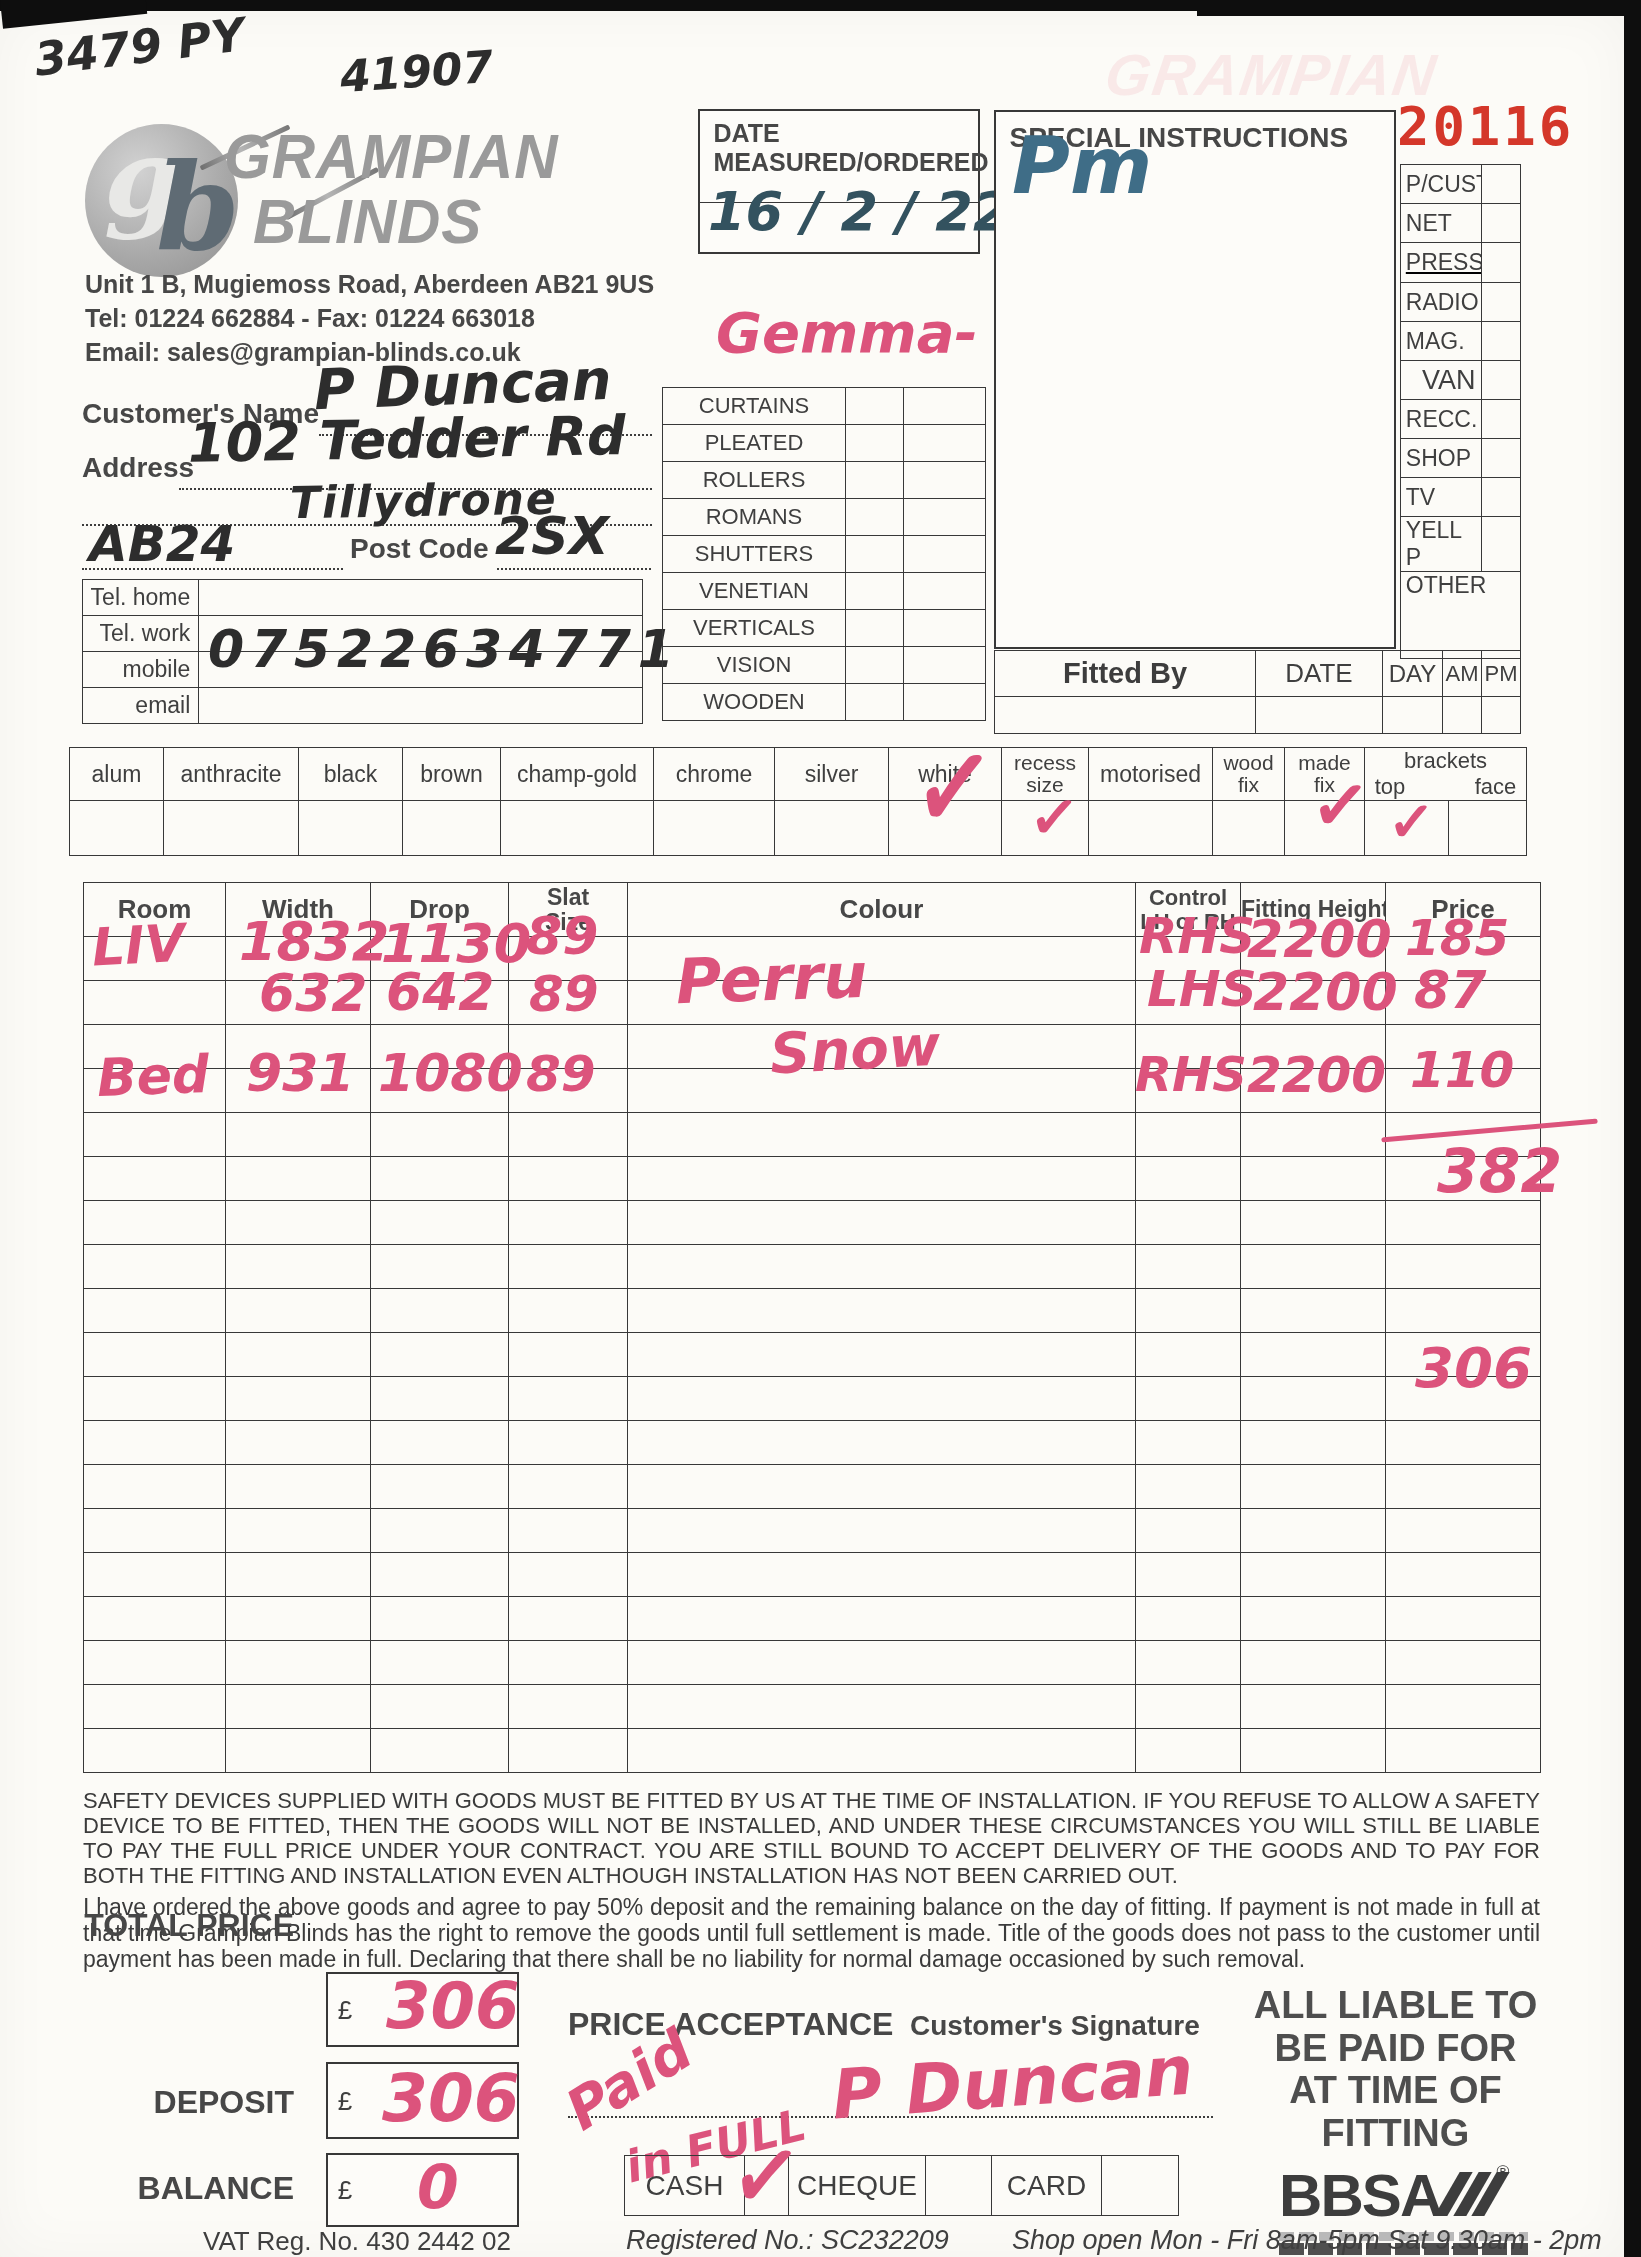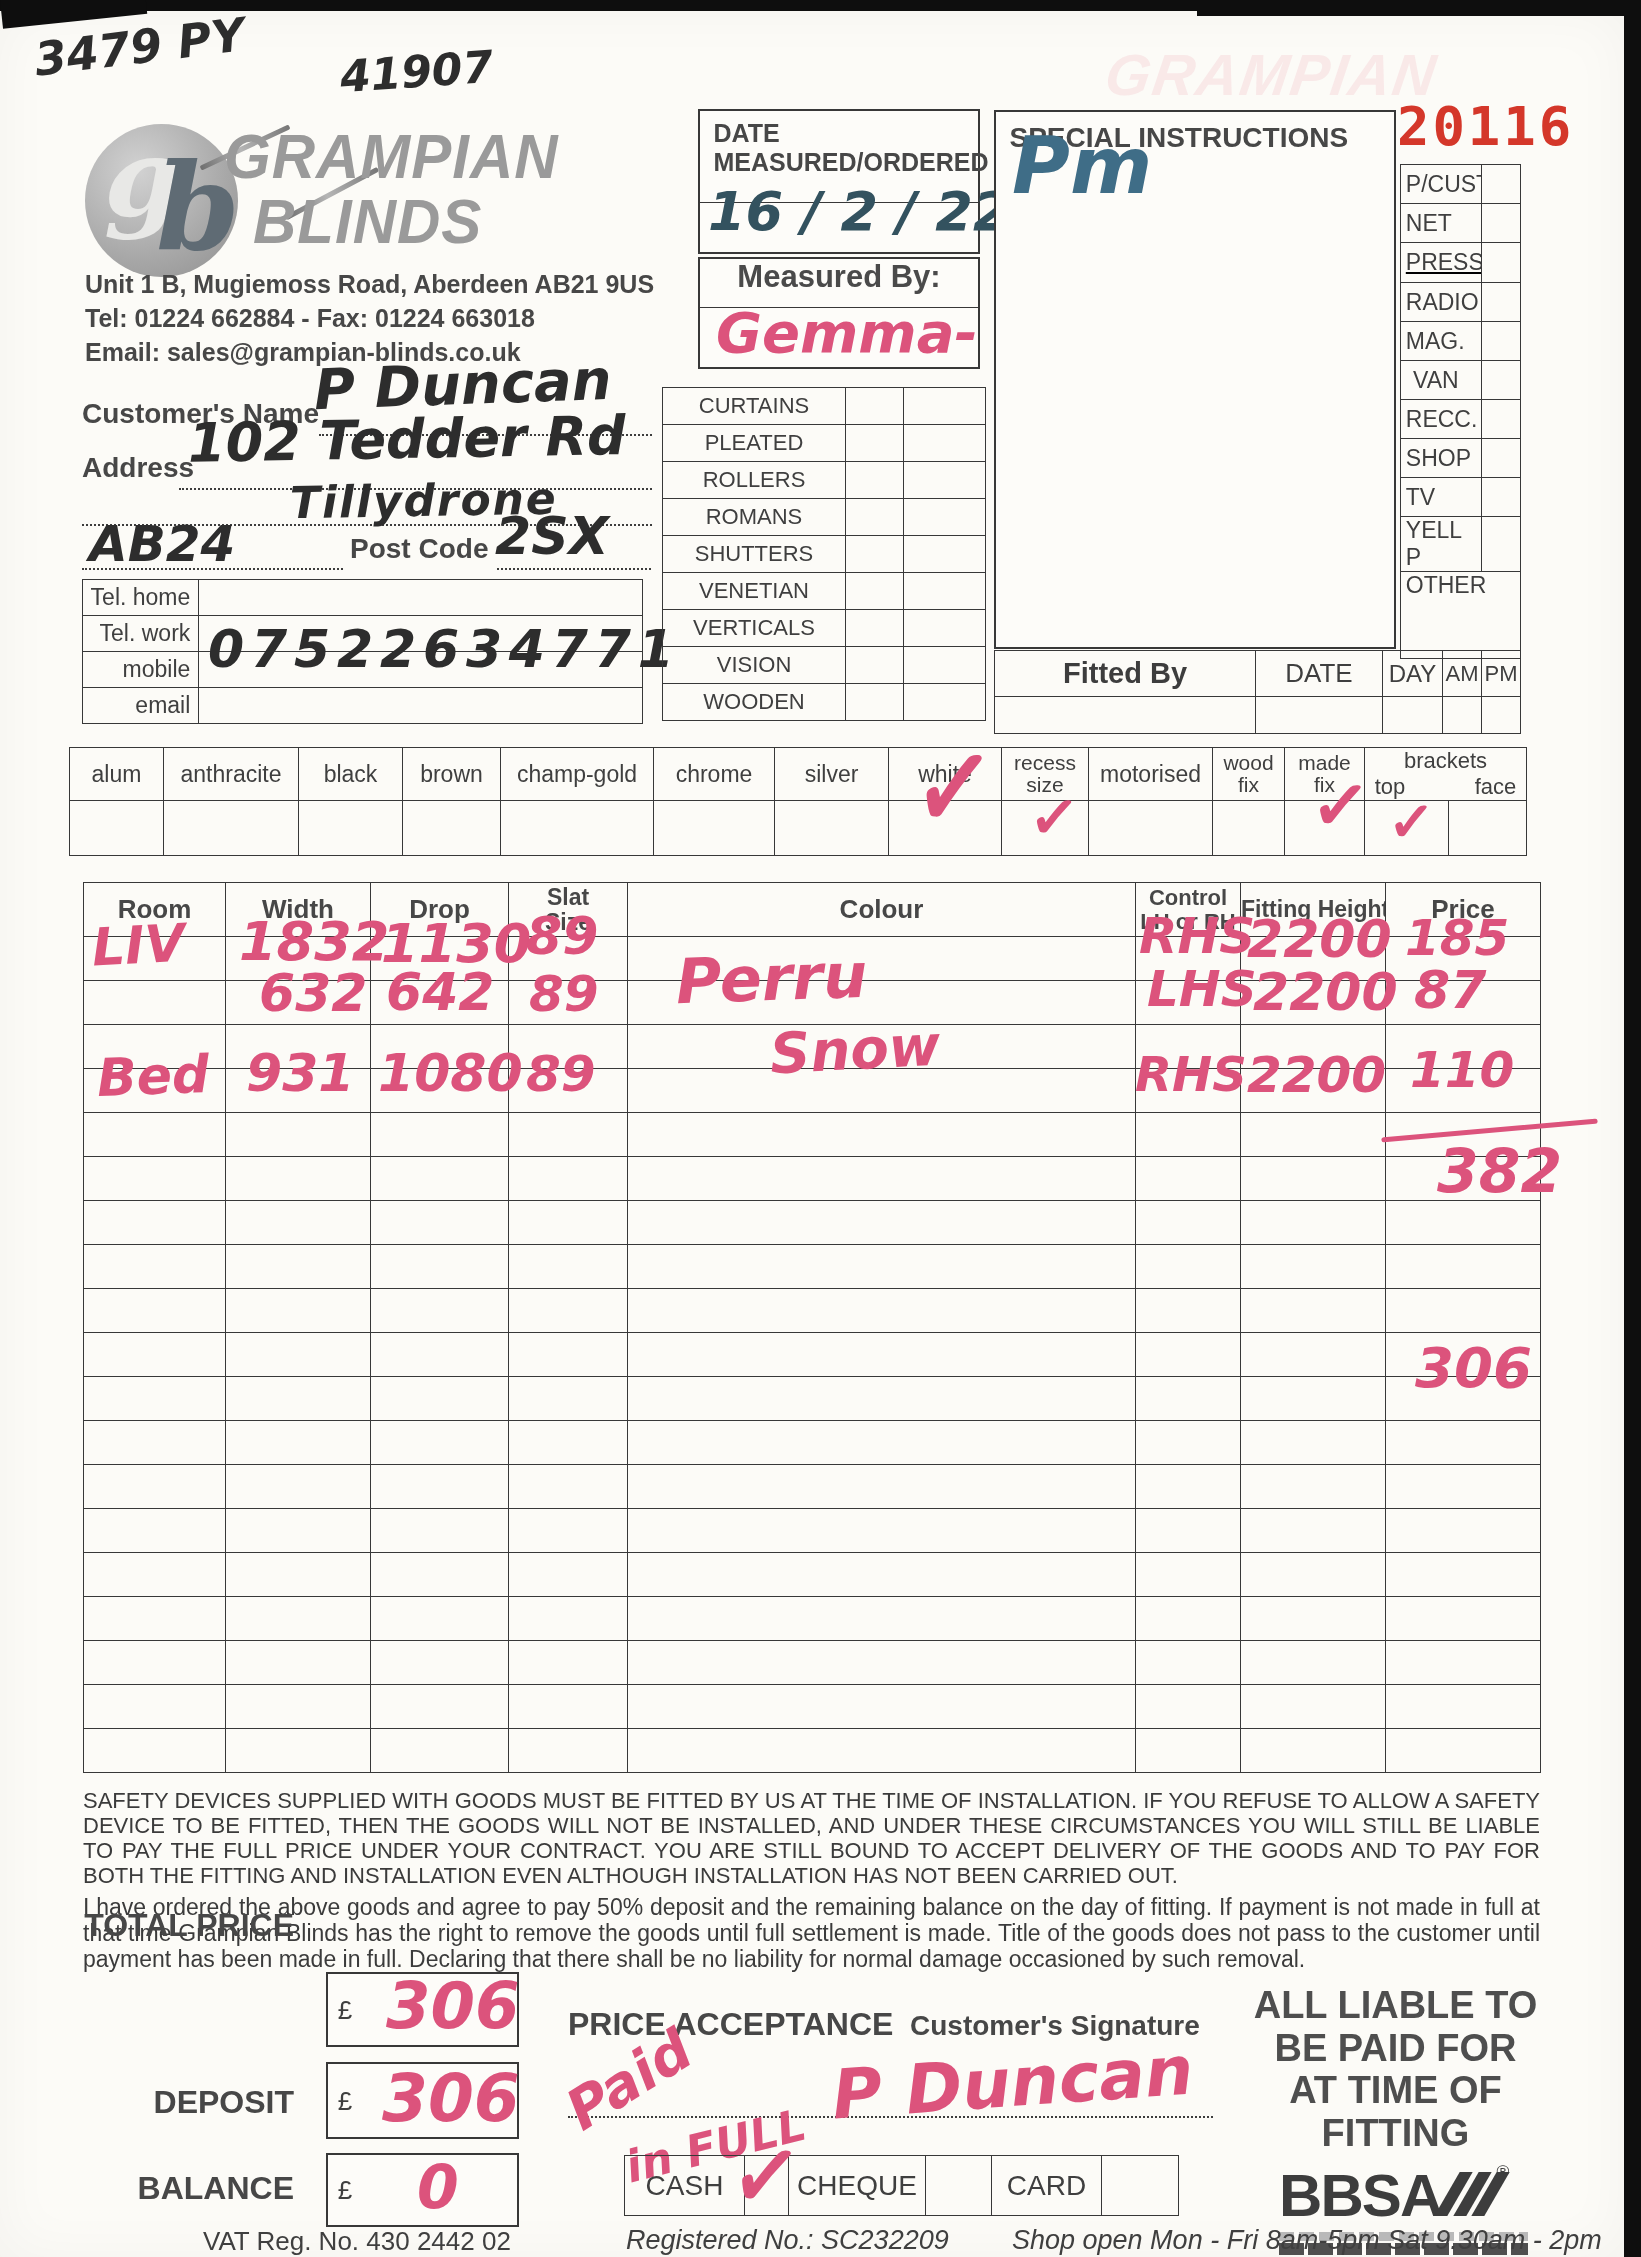"Measured By:" div.boxed { html: <div> <div> <span>Measured By:</span> </div> </div> -> none }
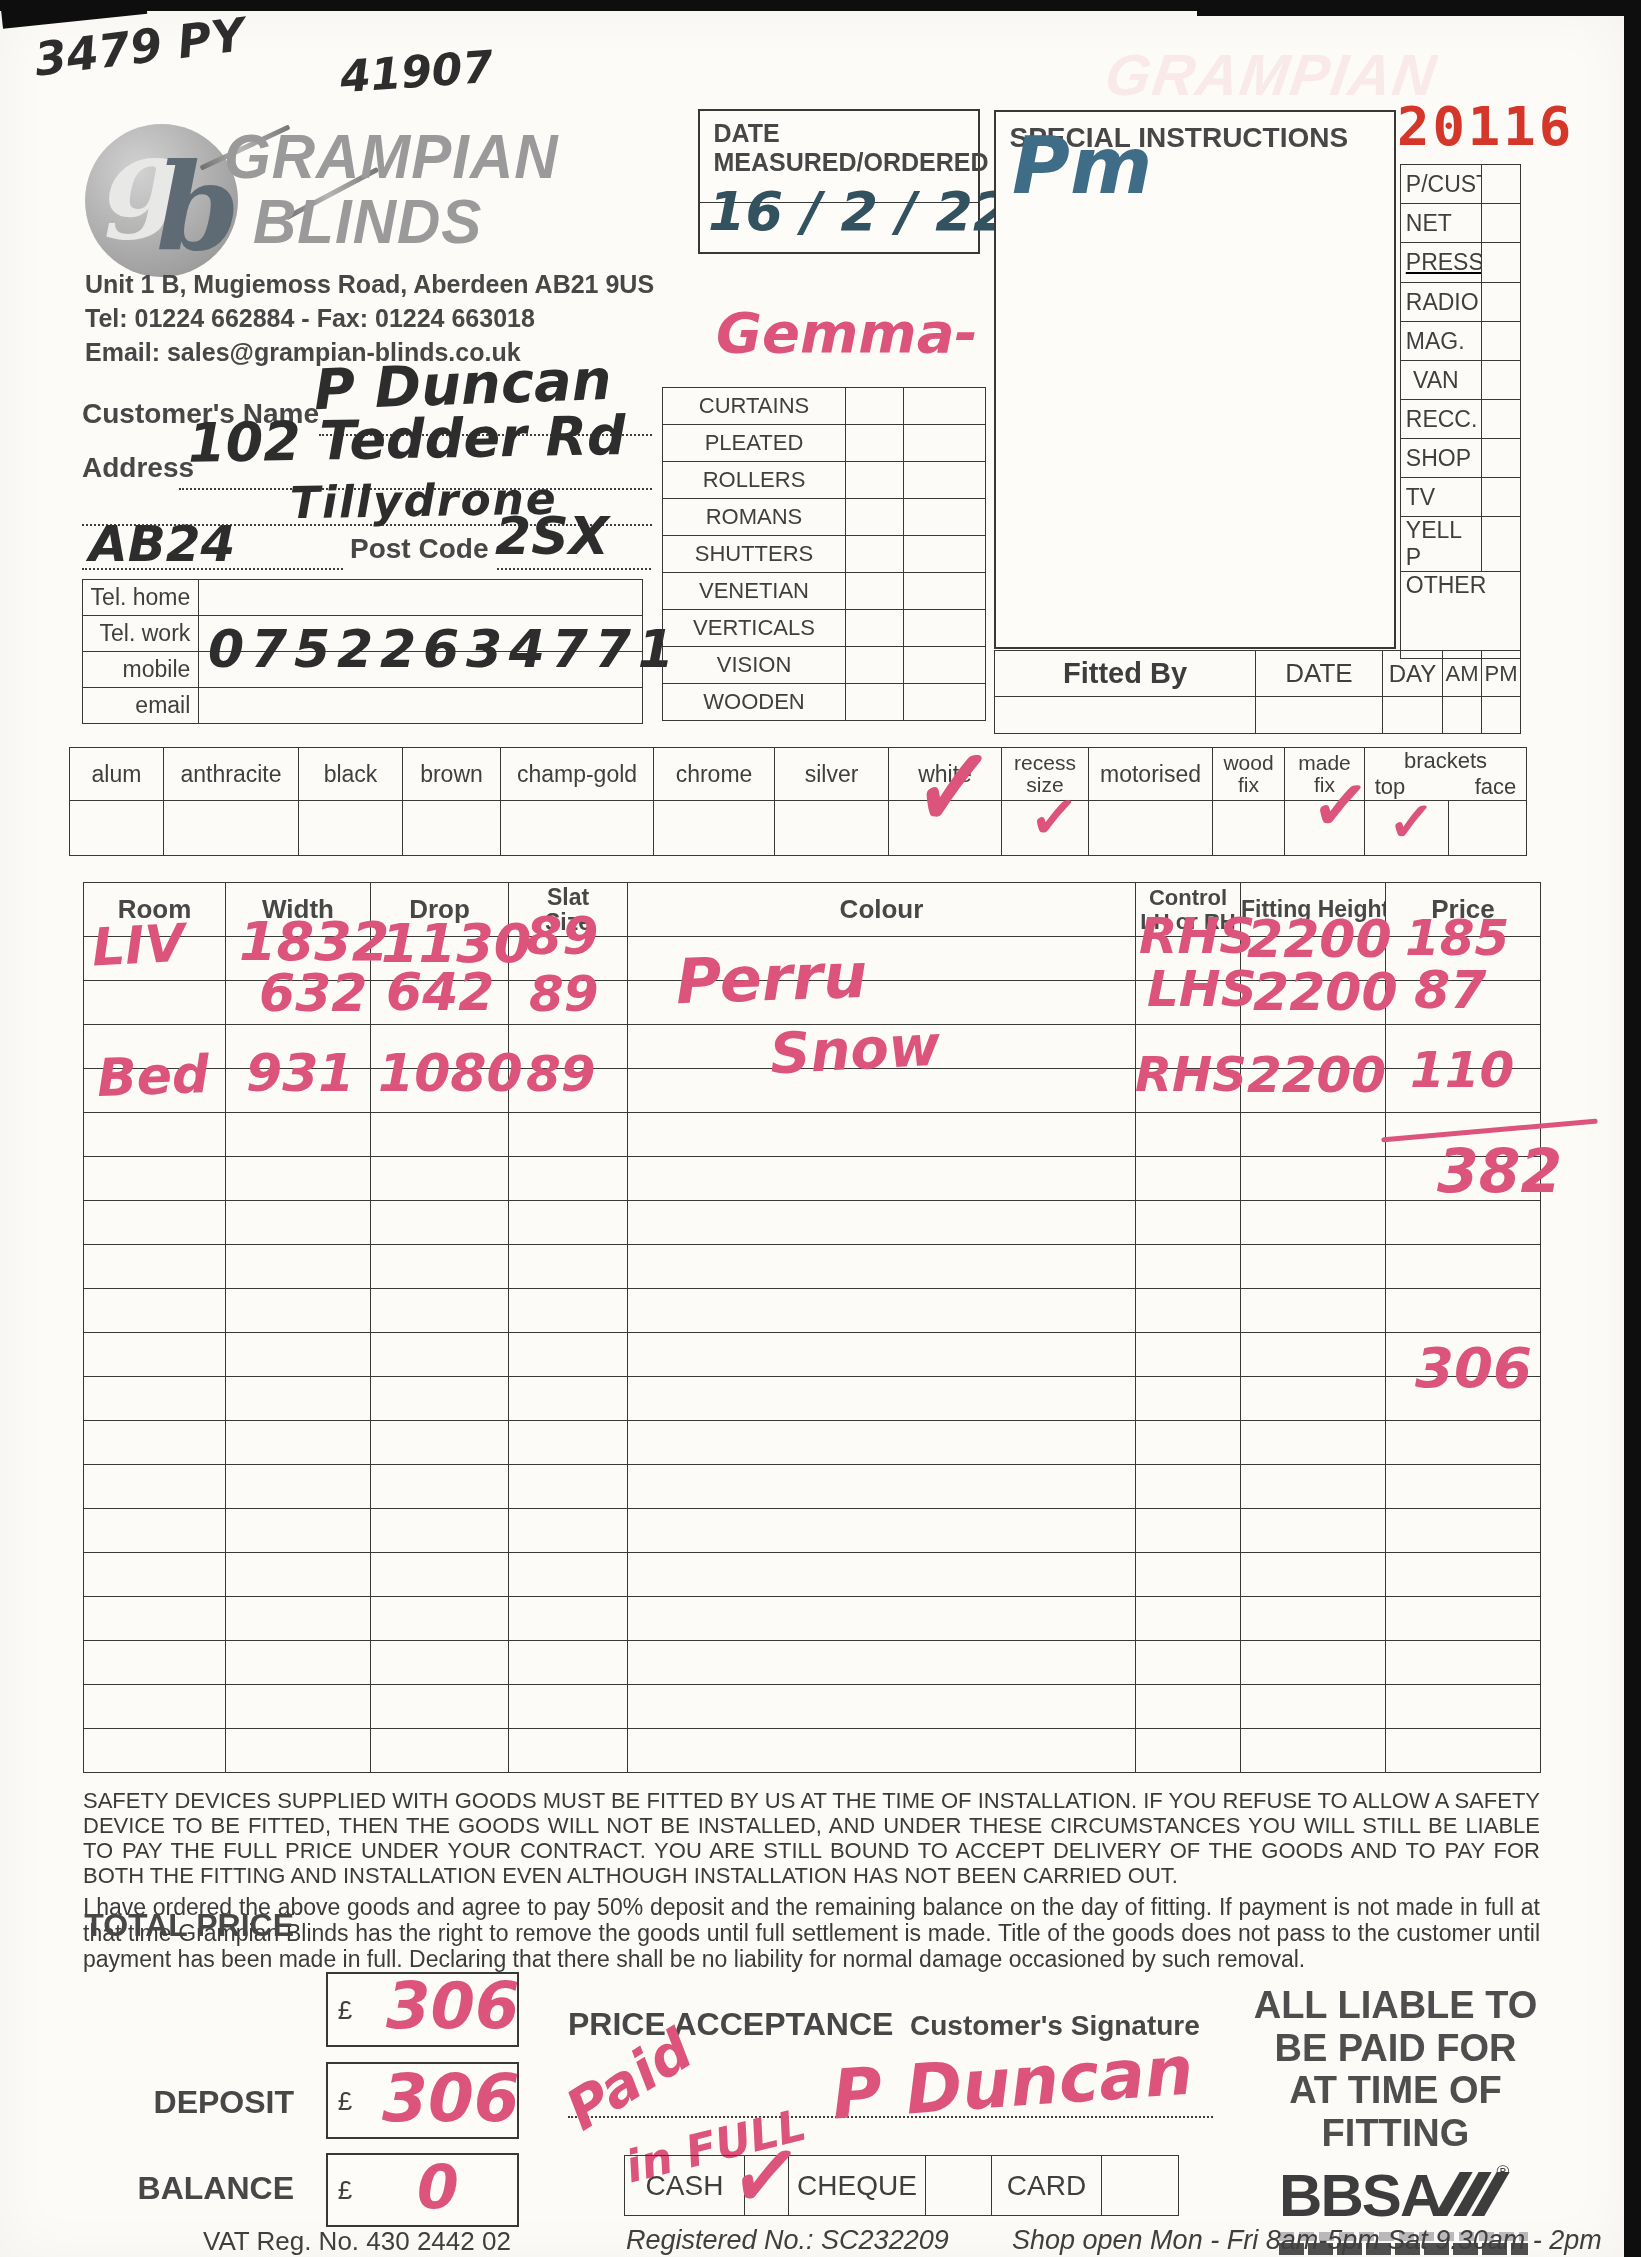"VAN" td { font-size: 23px -> 27px; padding-left: 12px -> 21px }
